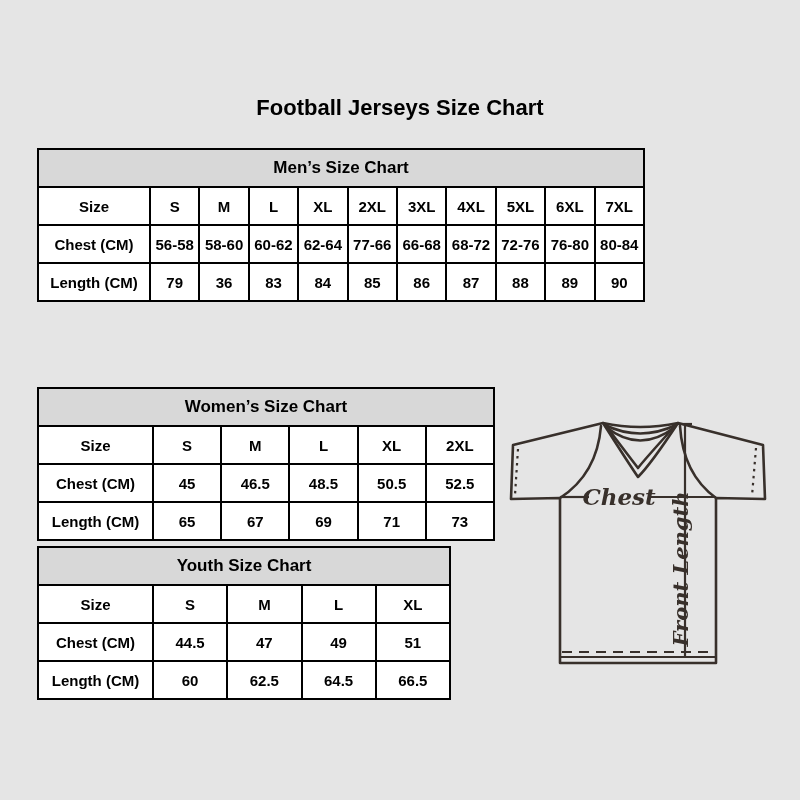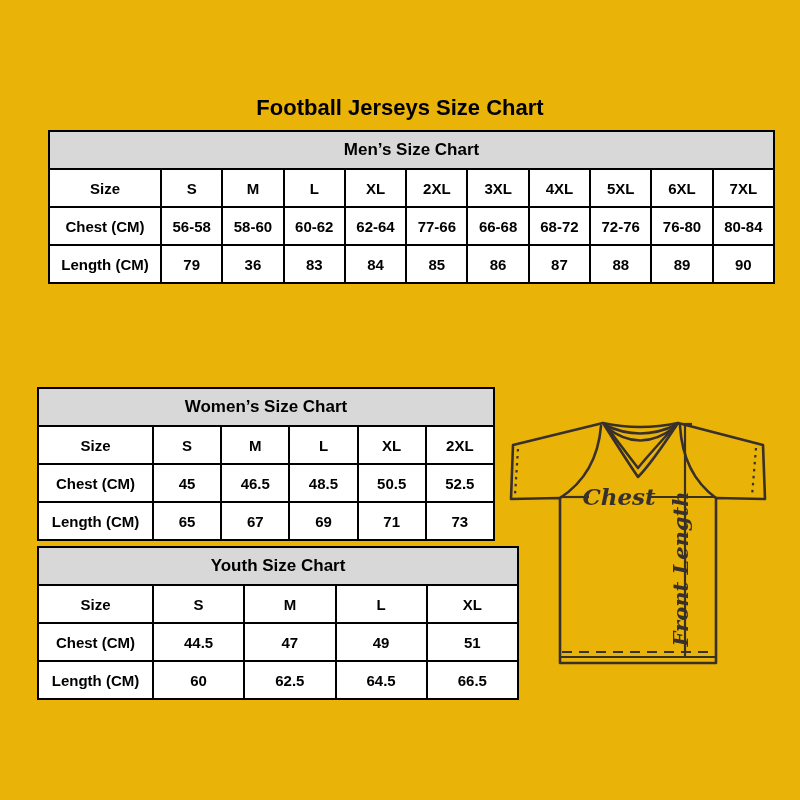"Football Jerseys Size Chart" .page { background: #eab308 -> #e5e5e5 }
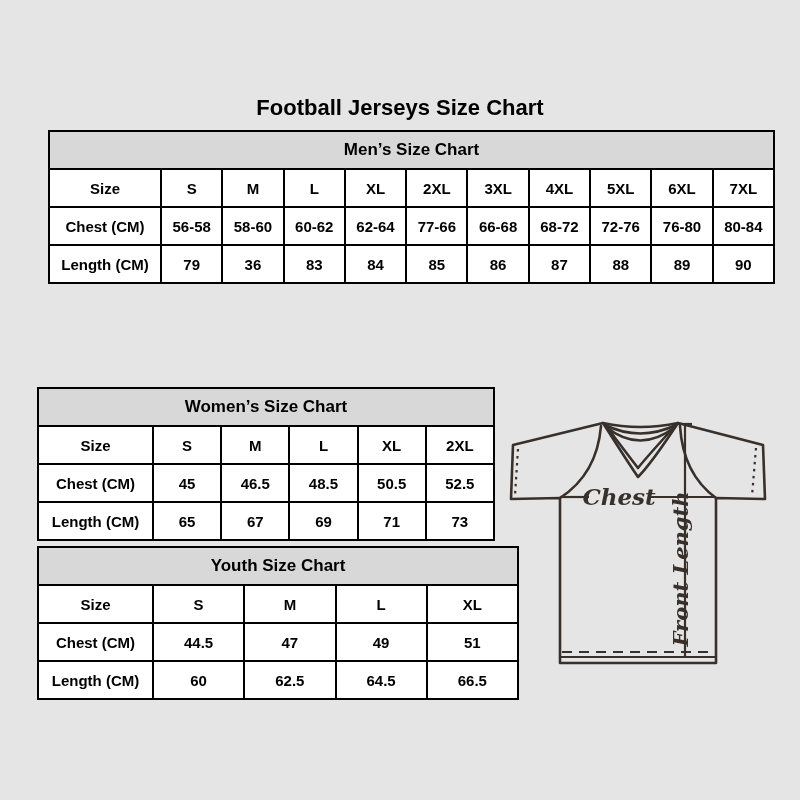"Men’s Size Chart" .men { margin-left: 11px -> none; top: 130px -> 148px; width: 727px -> 608px }
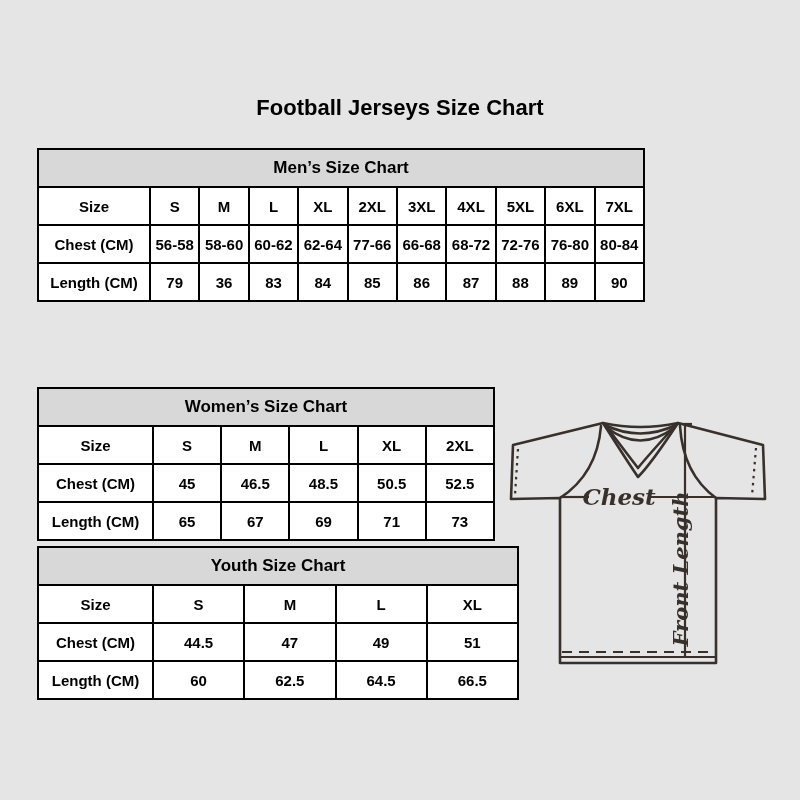"Youth Size Chart" .youth { width: 482px -> 414px }
